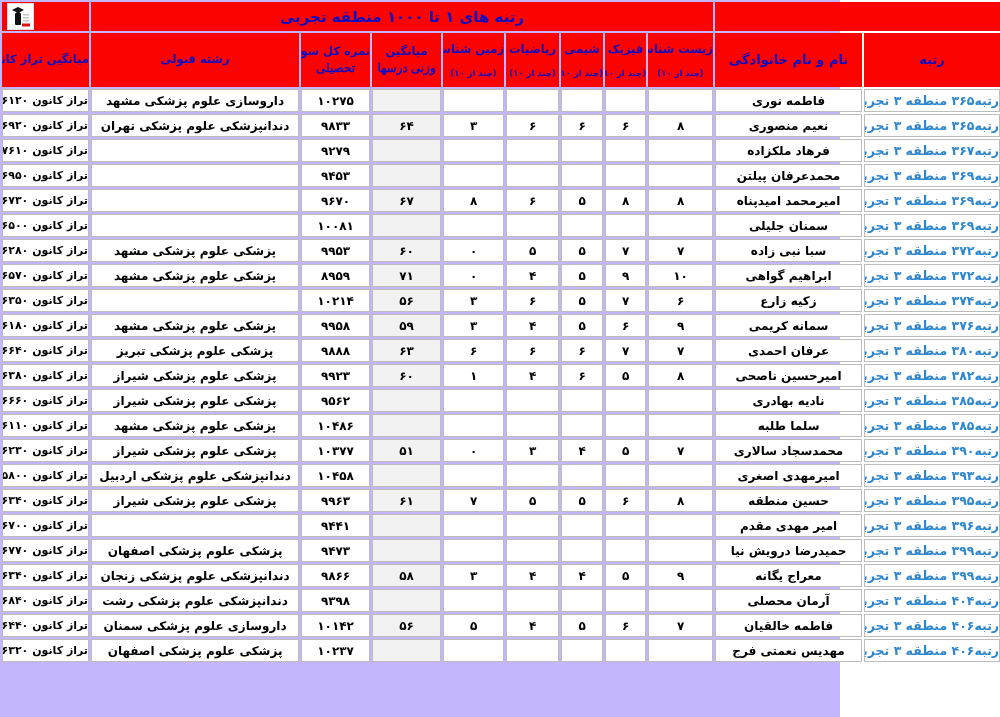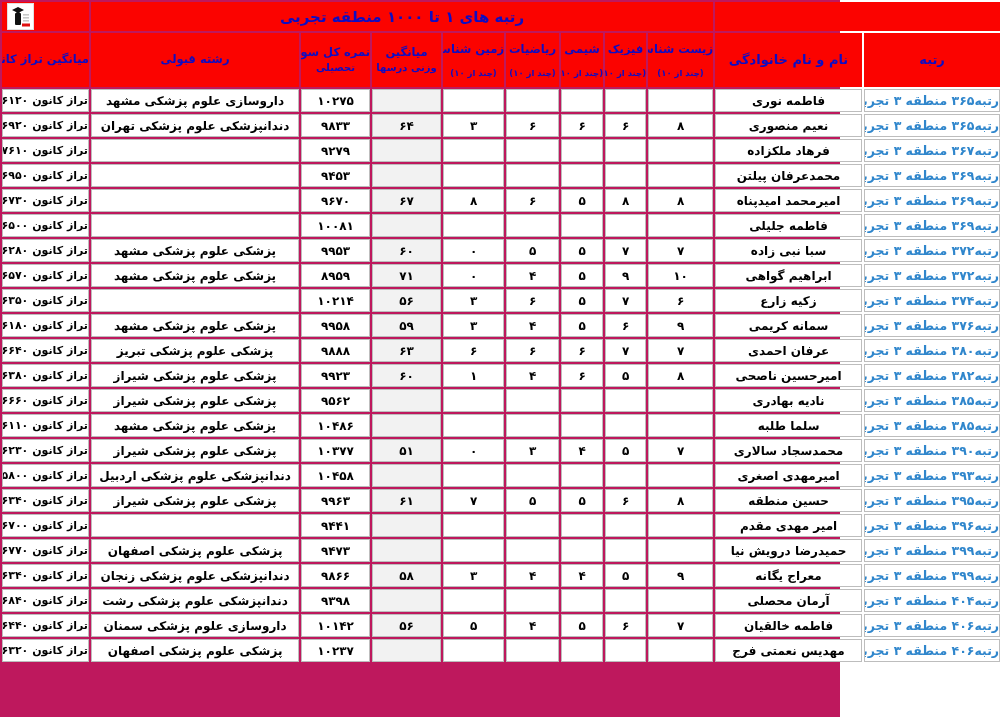"رتبه های ۱ تا ۱۰۰۰" .sheet { background: #be185d -> #c4b5fd }
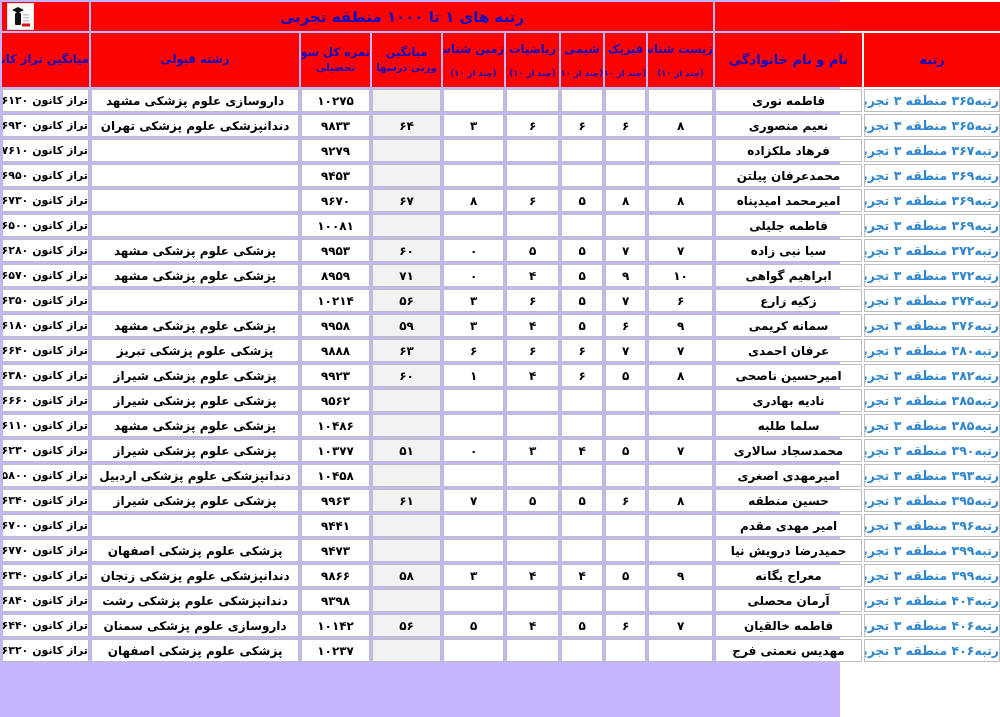"تحصیلی" th.hcell .main2 { font-family: none -> Liberation Serif, serif; font-size: 10px -> 12px }
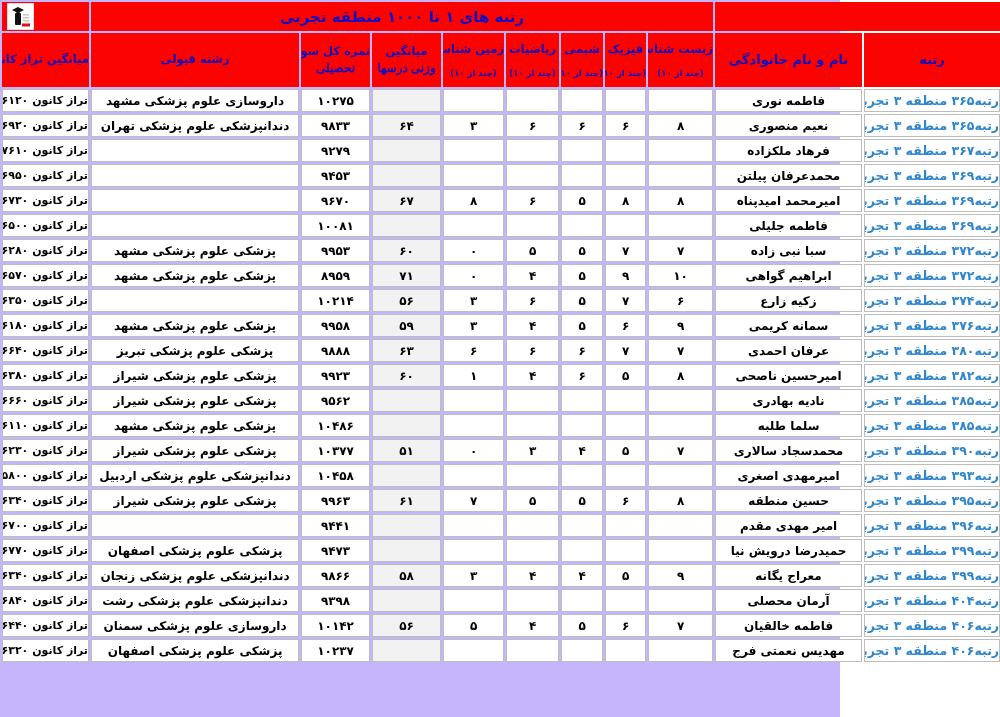"فاطمه جلیلی" td.c { text: فاطمه -> سمنان }
